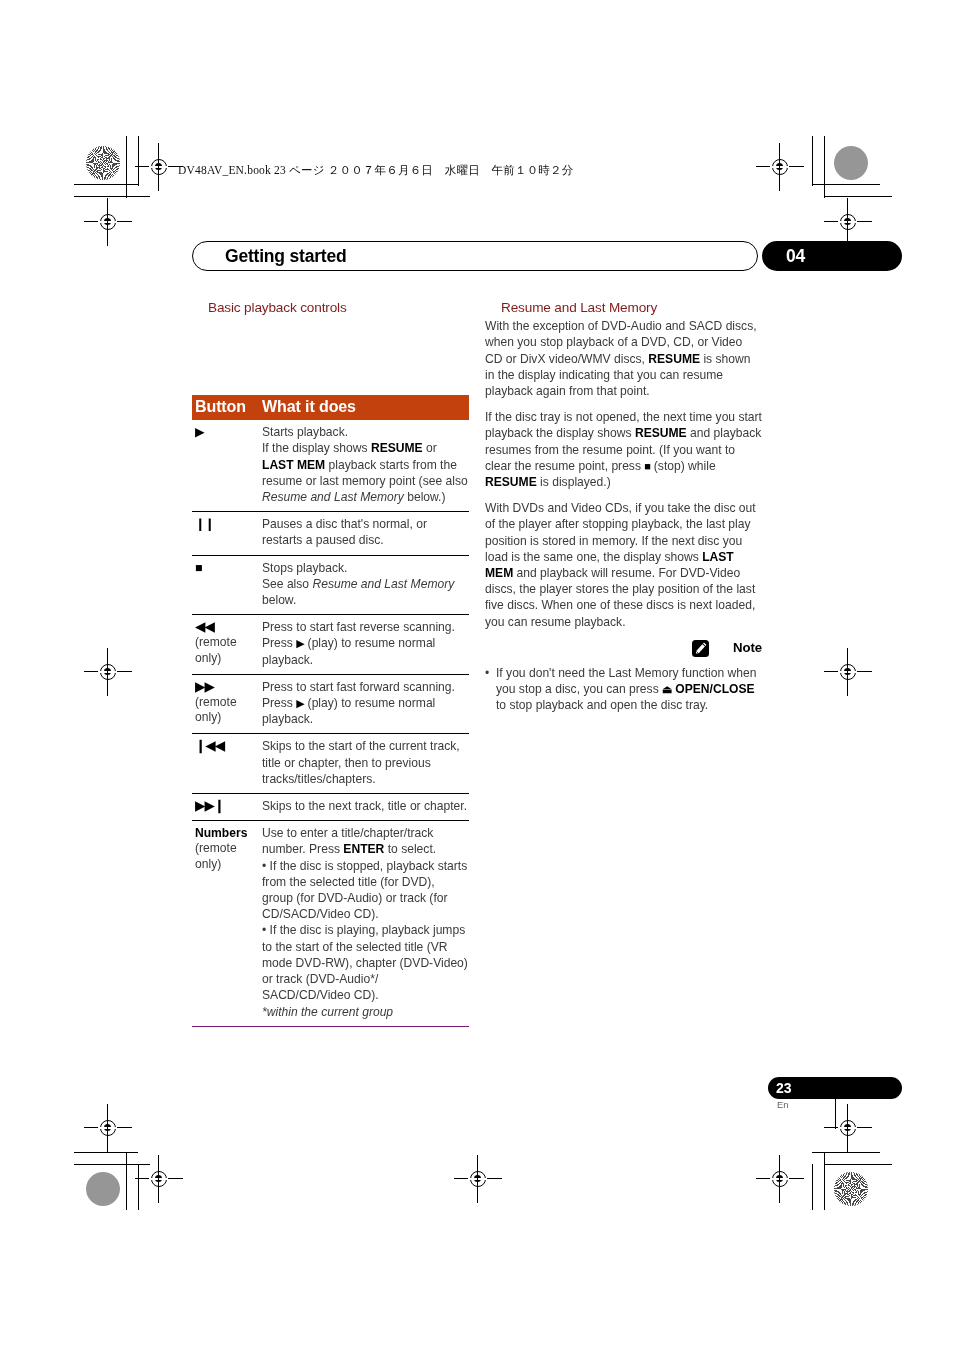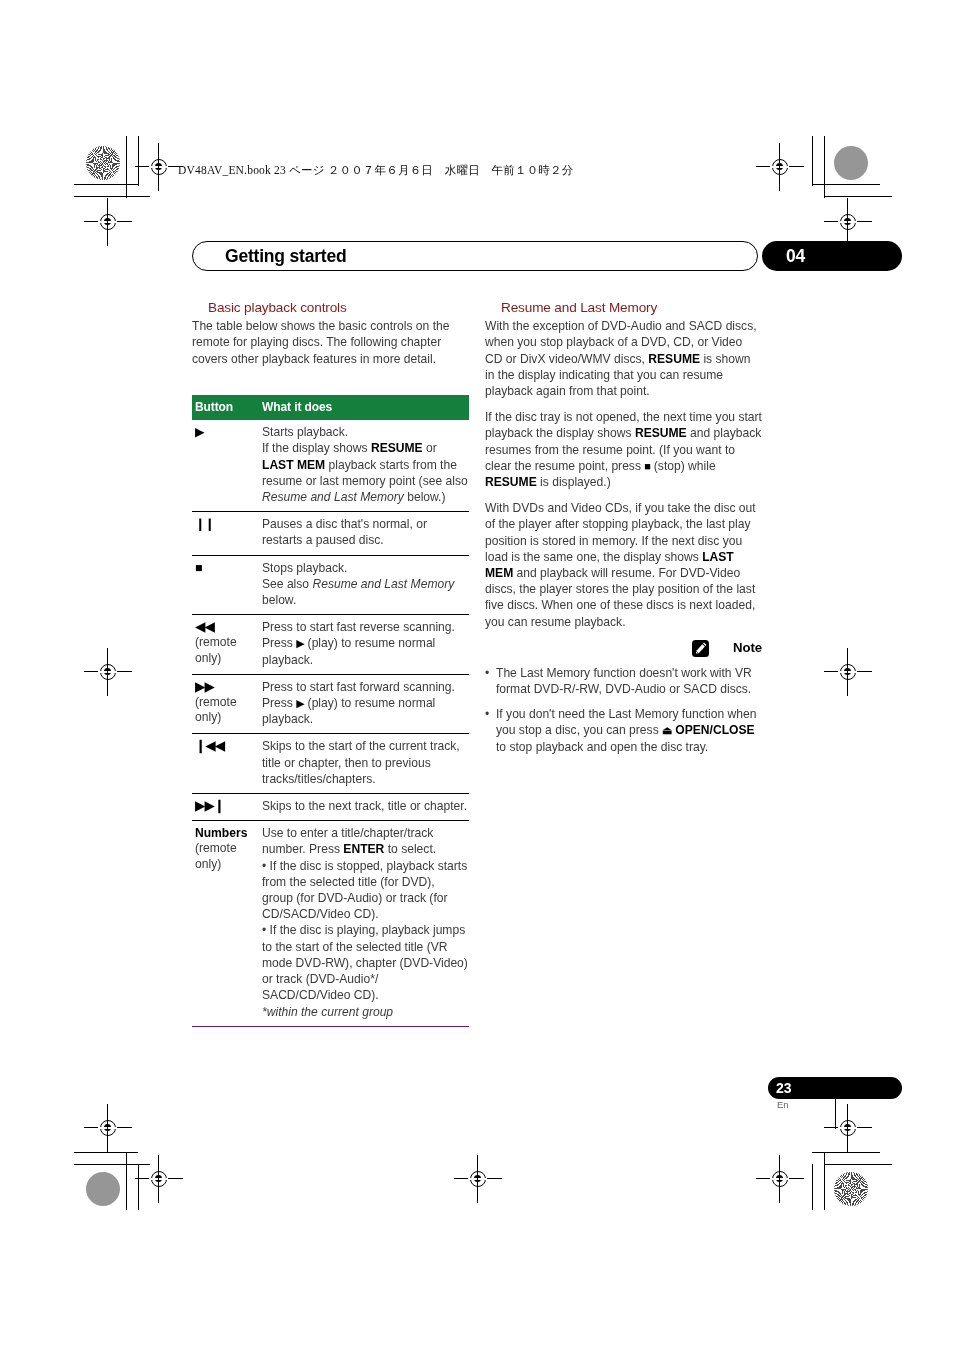"The table below shows the" p.body { html: <p>The table below shows the basic controls on the remote for playing discs. The following chapter covers other playback features in more detail.</p> -> none }
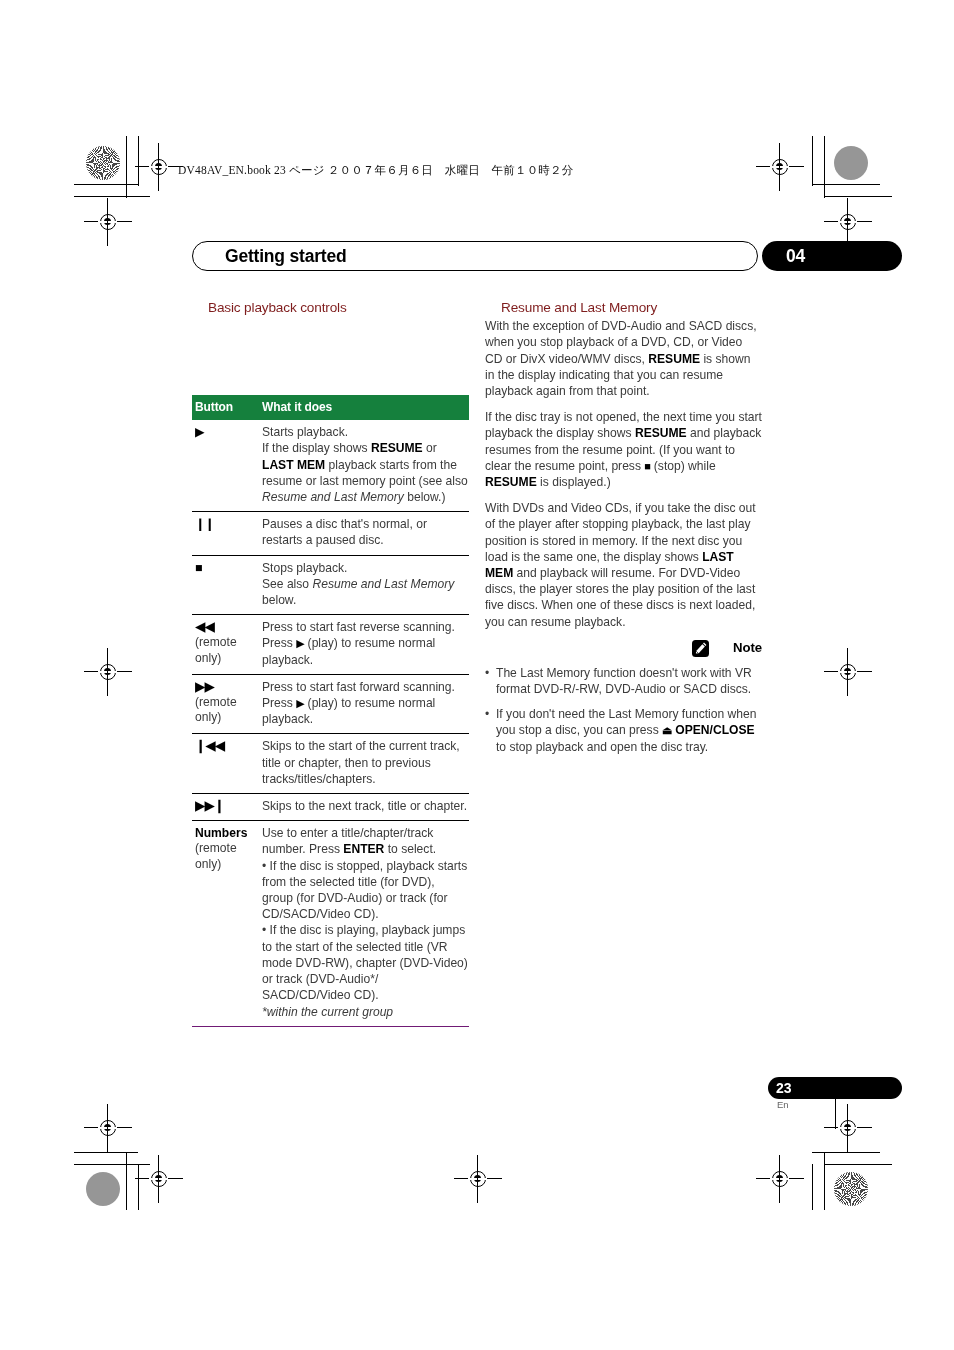"Button" table.ctrl thead th { background: #15803d -> #c2410c; font-size: 12px -> 16px }
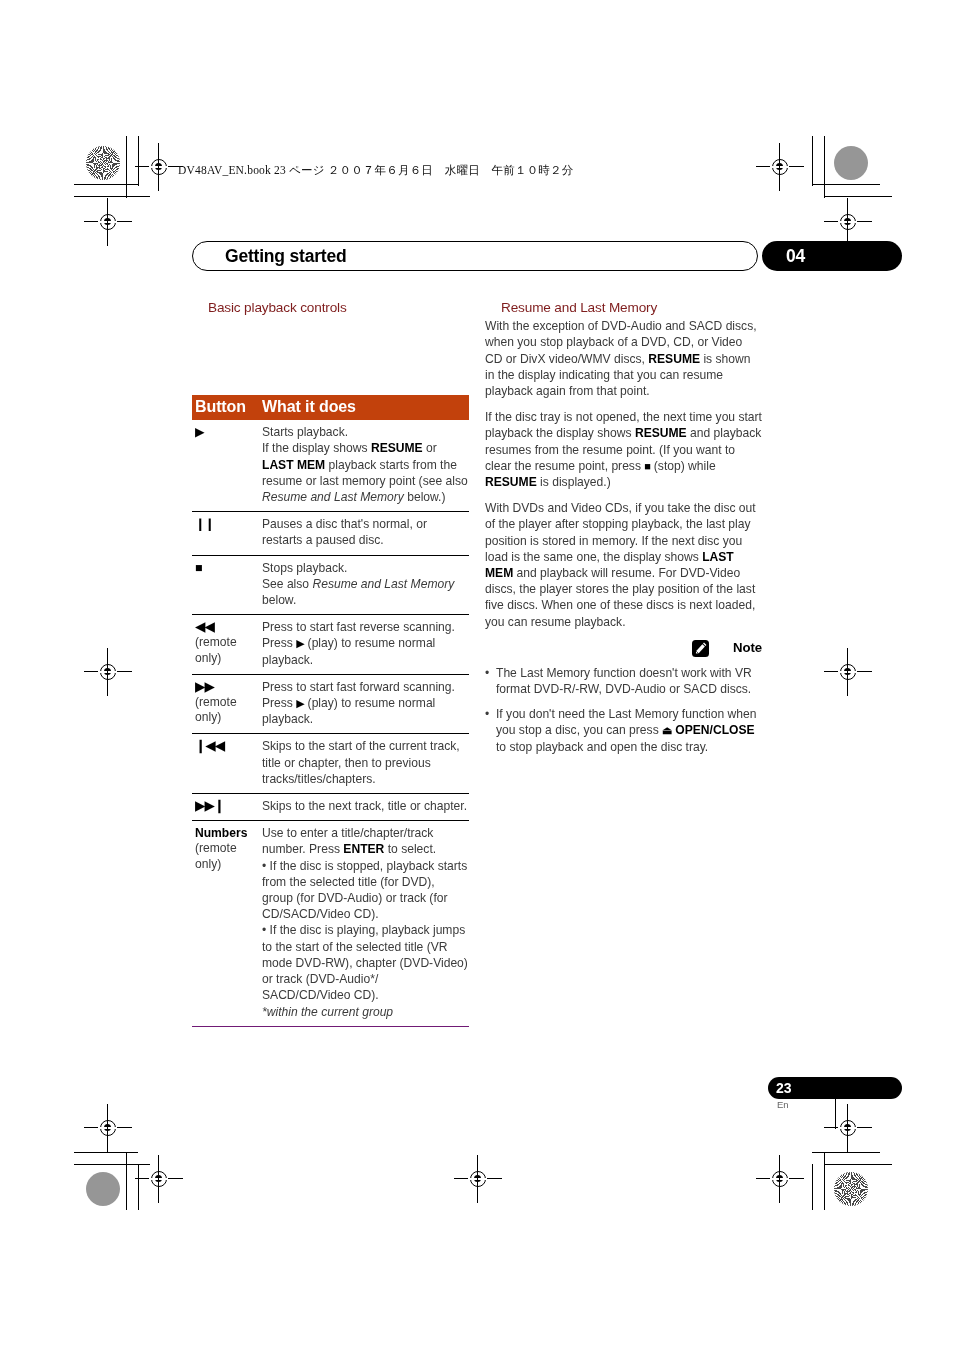"The Last Memory function doesn't" li { html: <li>The Last Memory function doesn't work with VR format DVD-R/-RW, DVD-Audio or SACD discs.</li> -> none }
